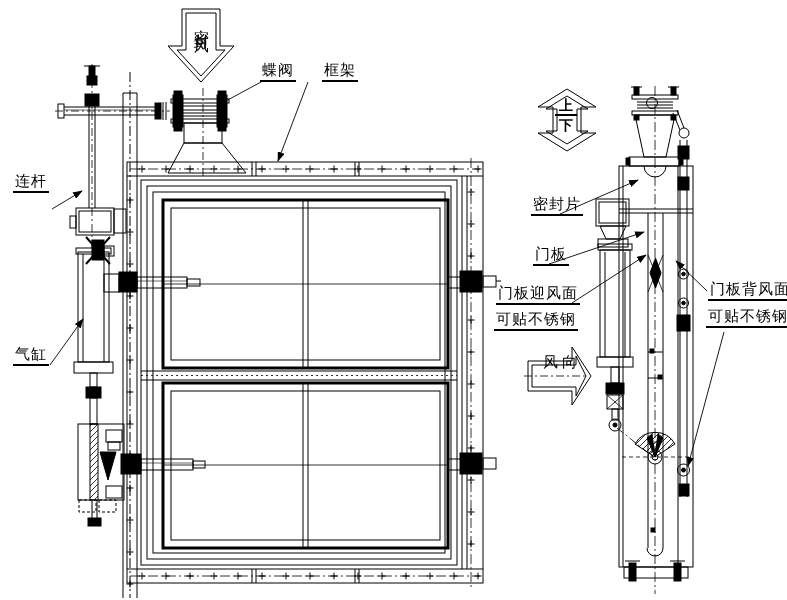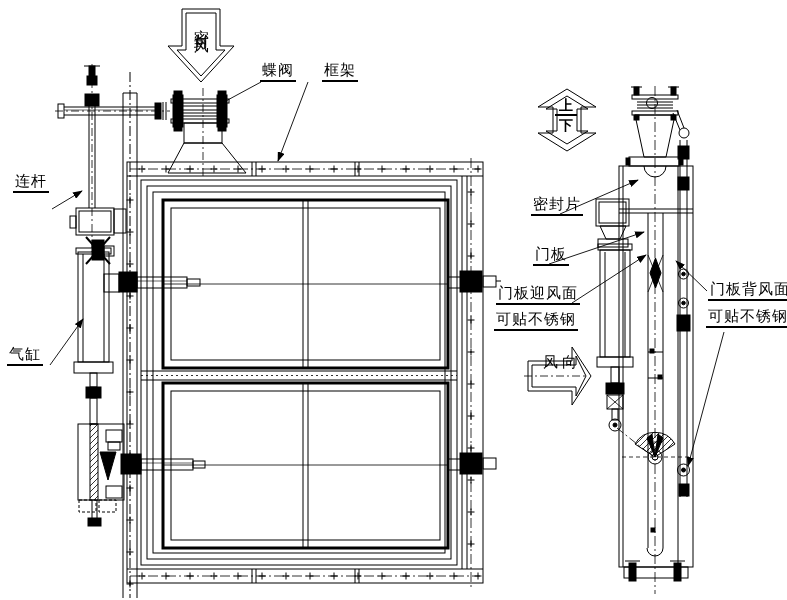"气缸" div.lbl { left: 7px -> 13px }
